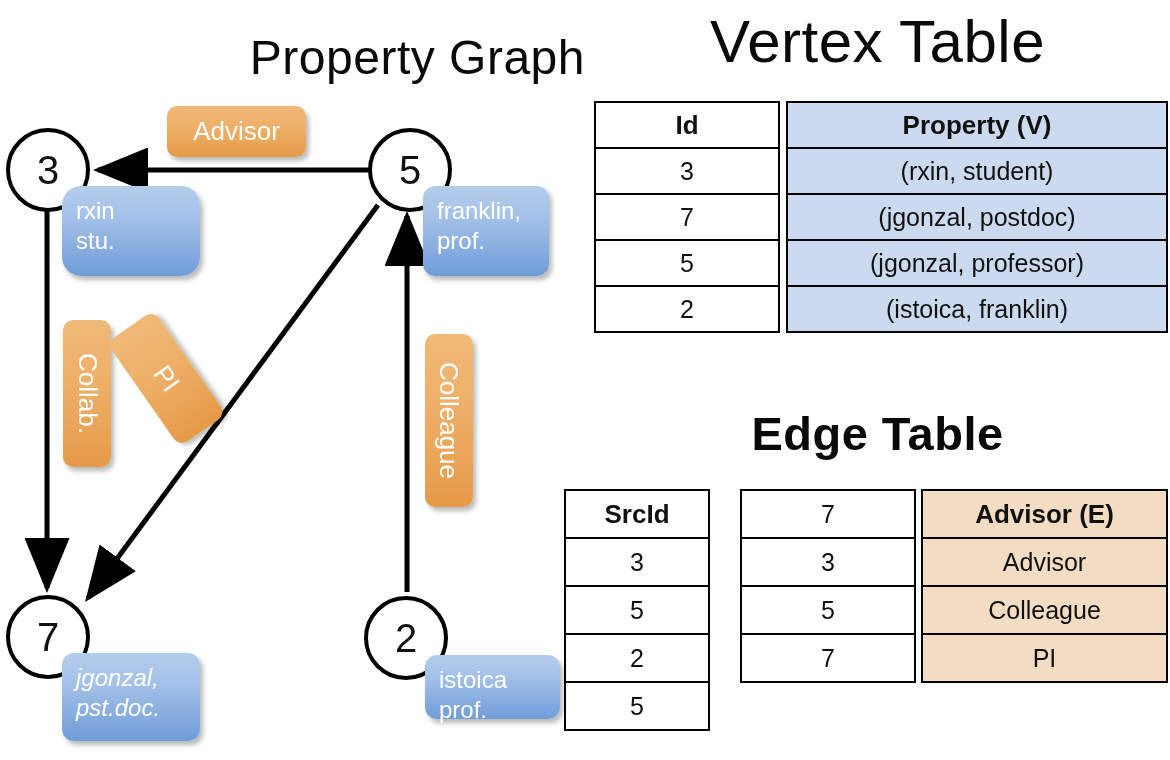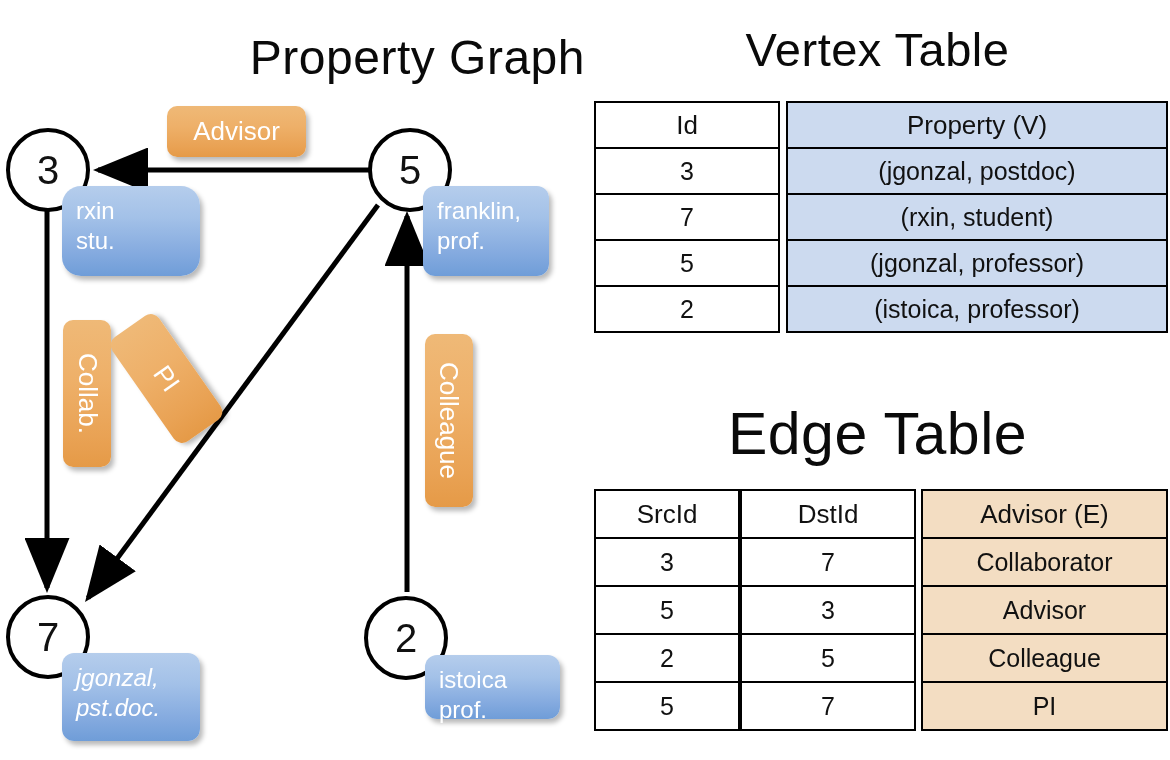"Vertex Table" #title-vertex-table { font-size: 47px -> 60px; top: 20px -> 12px }
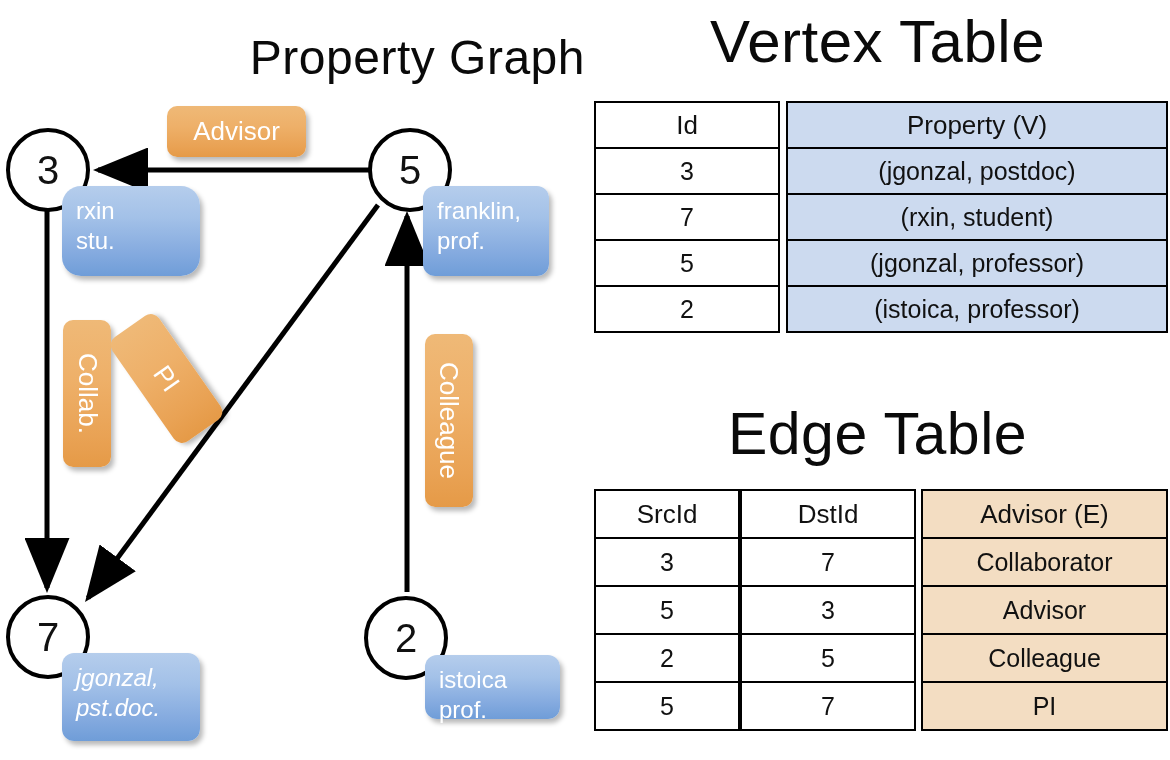"Id" .tbl th { font-weight: 400 -> 700 }
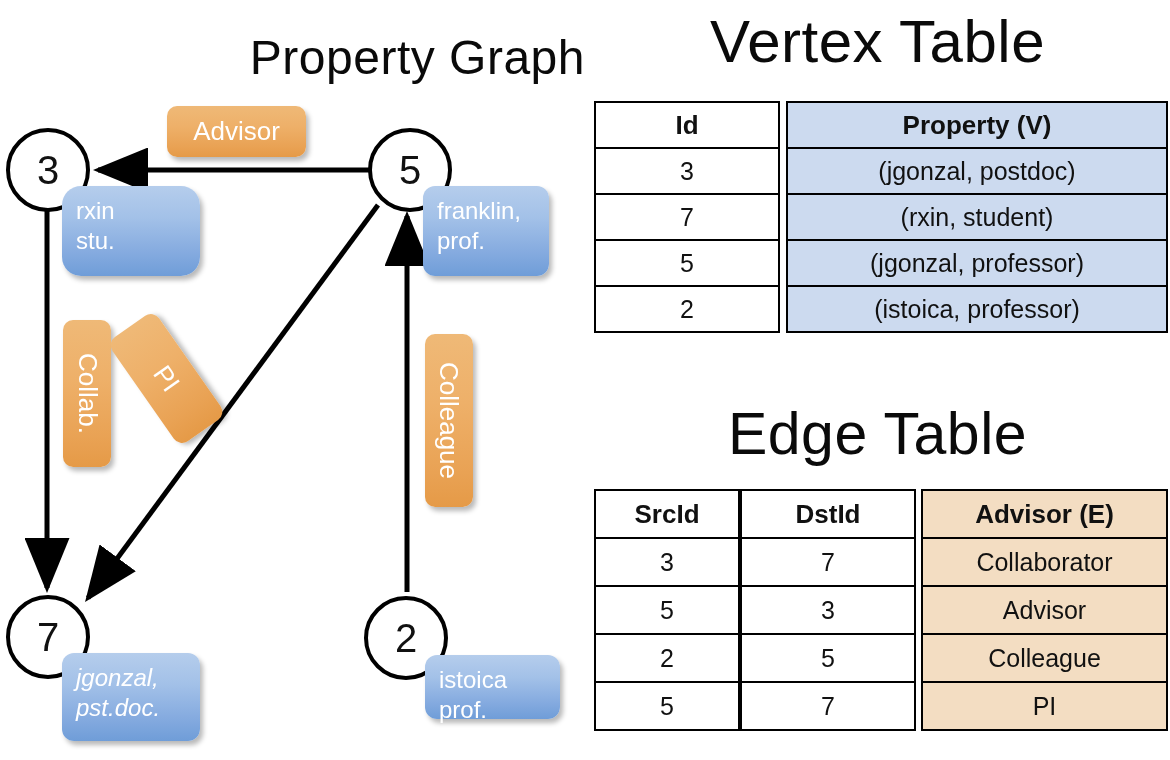"(jgonzal, postdoc)" tr { order: before "(rxin, student)" -> after "(rxin, student)" }
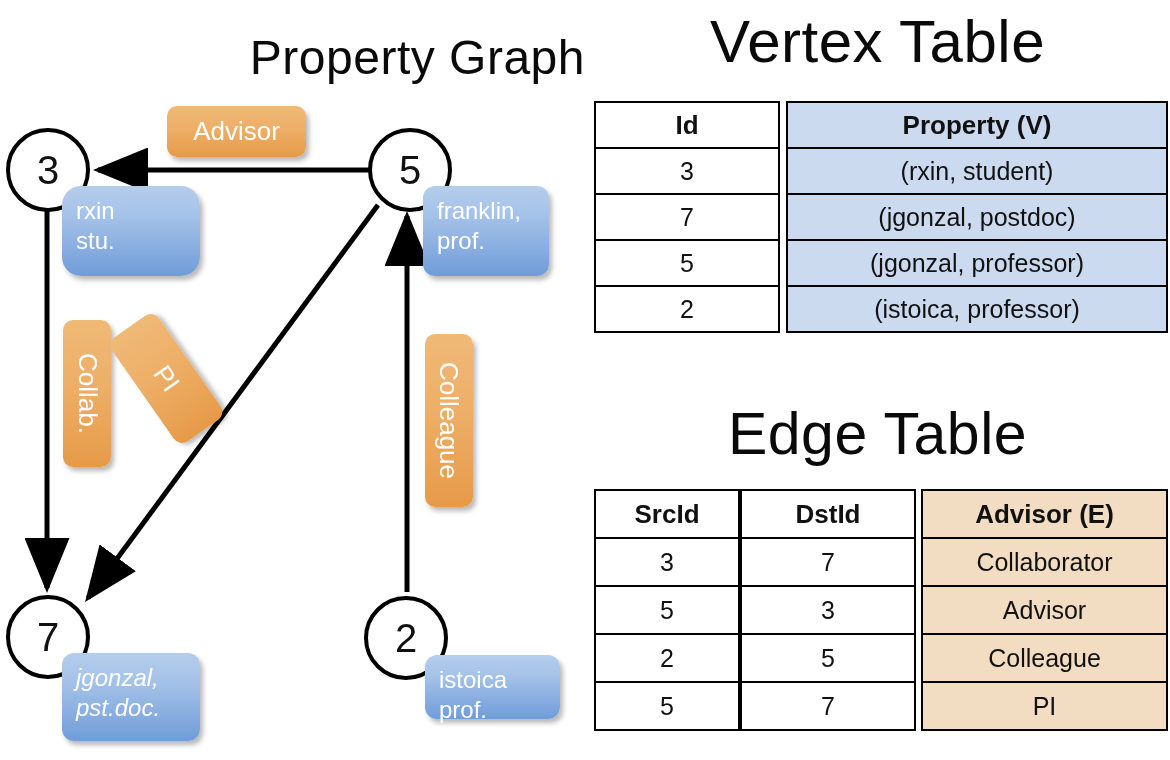"(istoica, professor)" td { text: professor -> franklin }
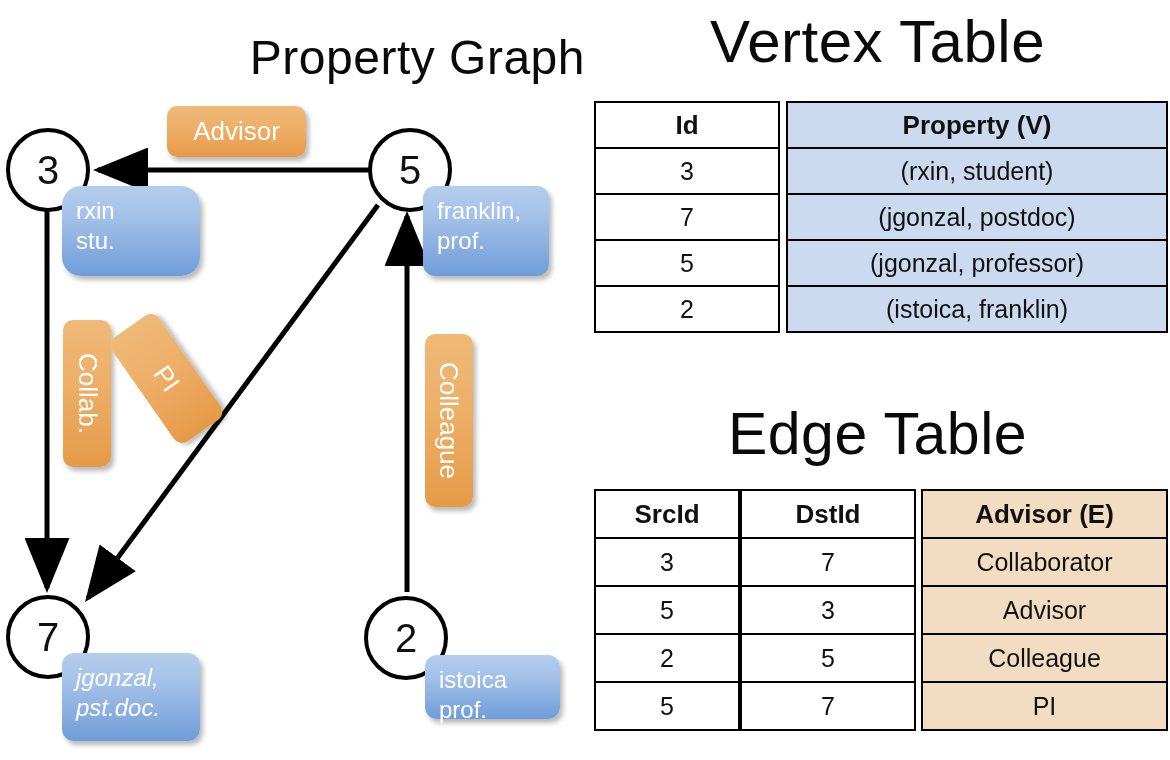"Edge Table" #title-edge-table { font-size: 59px -> 47px; font-weight: none -> bold }
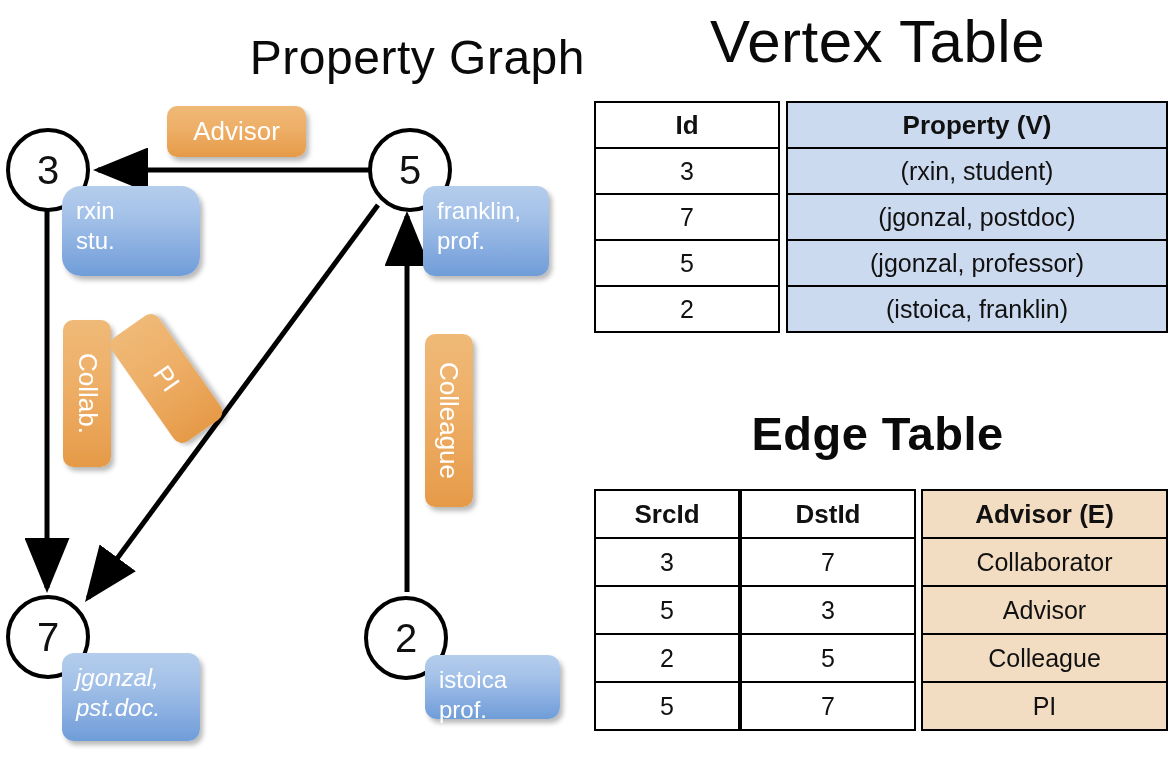"SrcId" #et-src { left: 594px -> 564px }
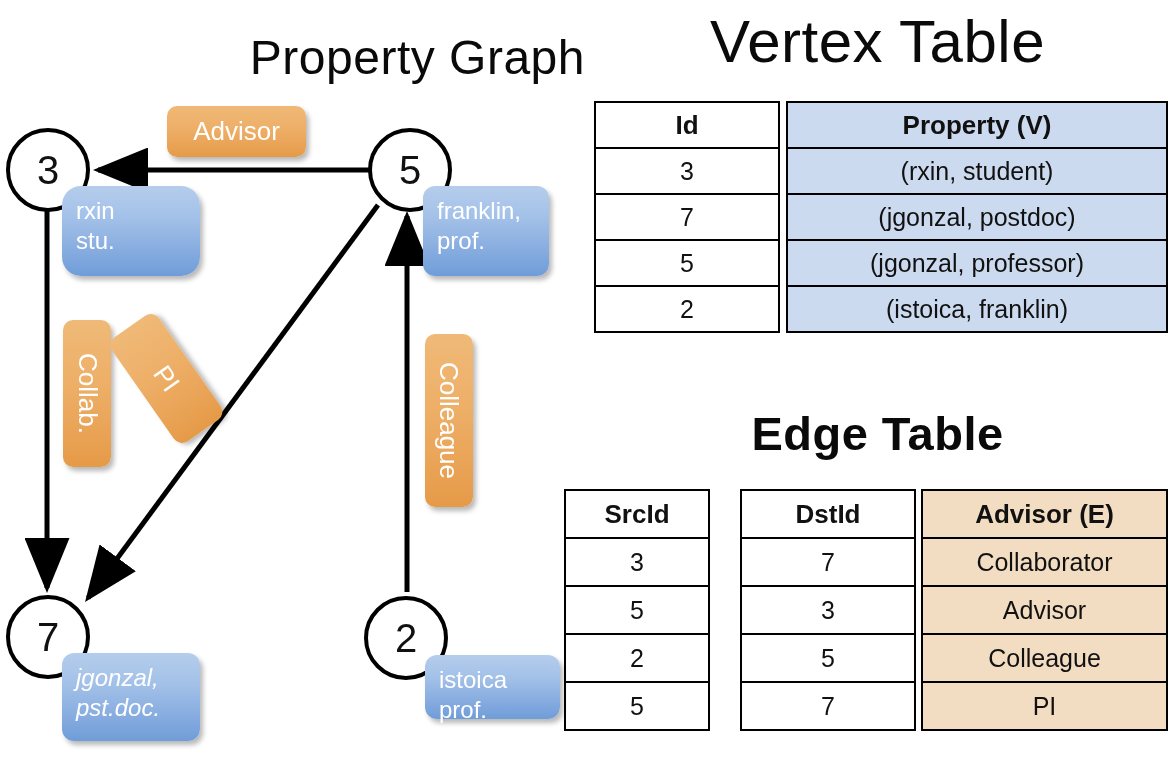"DstId" tr { html: <tr> <th>DstId</th> </tr> -> none }
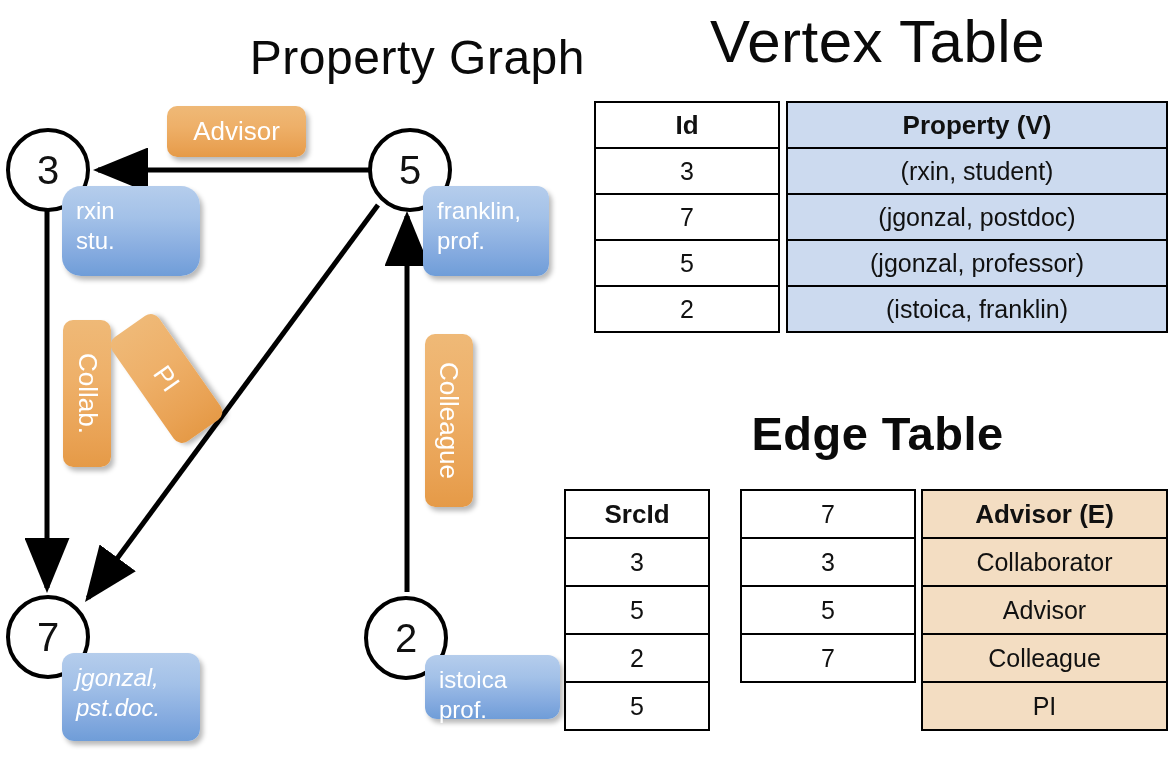"Collaborator" tr { html: <tr> <td>Collaborator</td> </tr> -> none }
